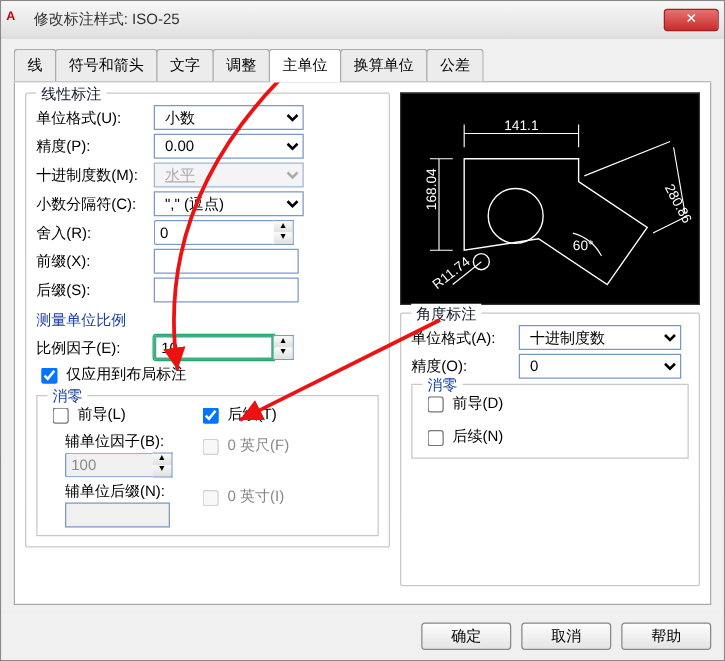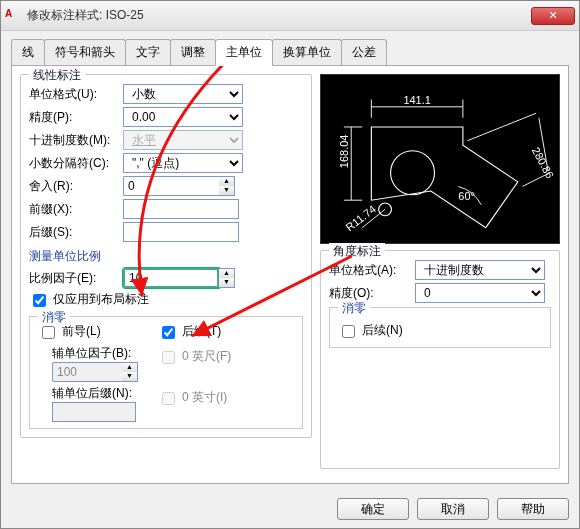"前导(D)" div.checkbox { html: none -> <div> <input> <span>前导(D)</span> </div> }
